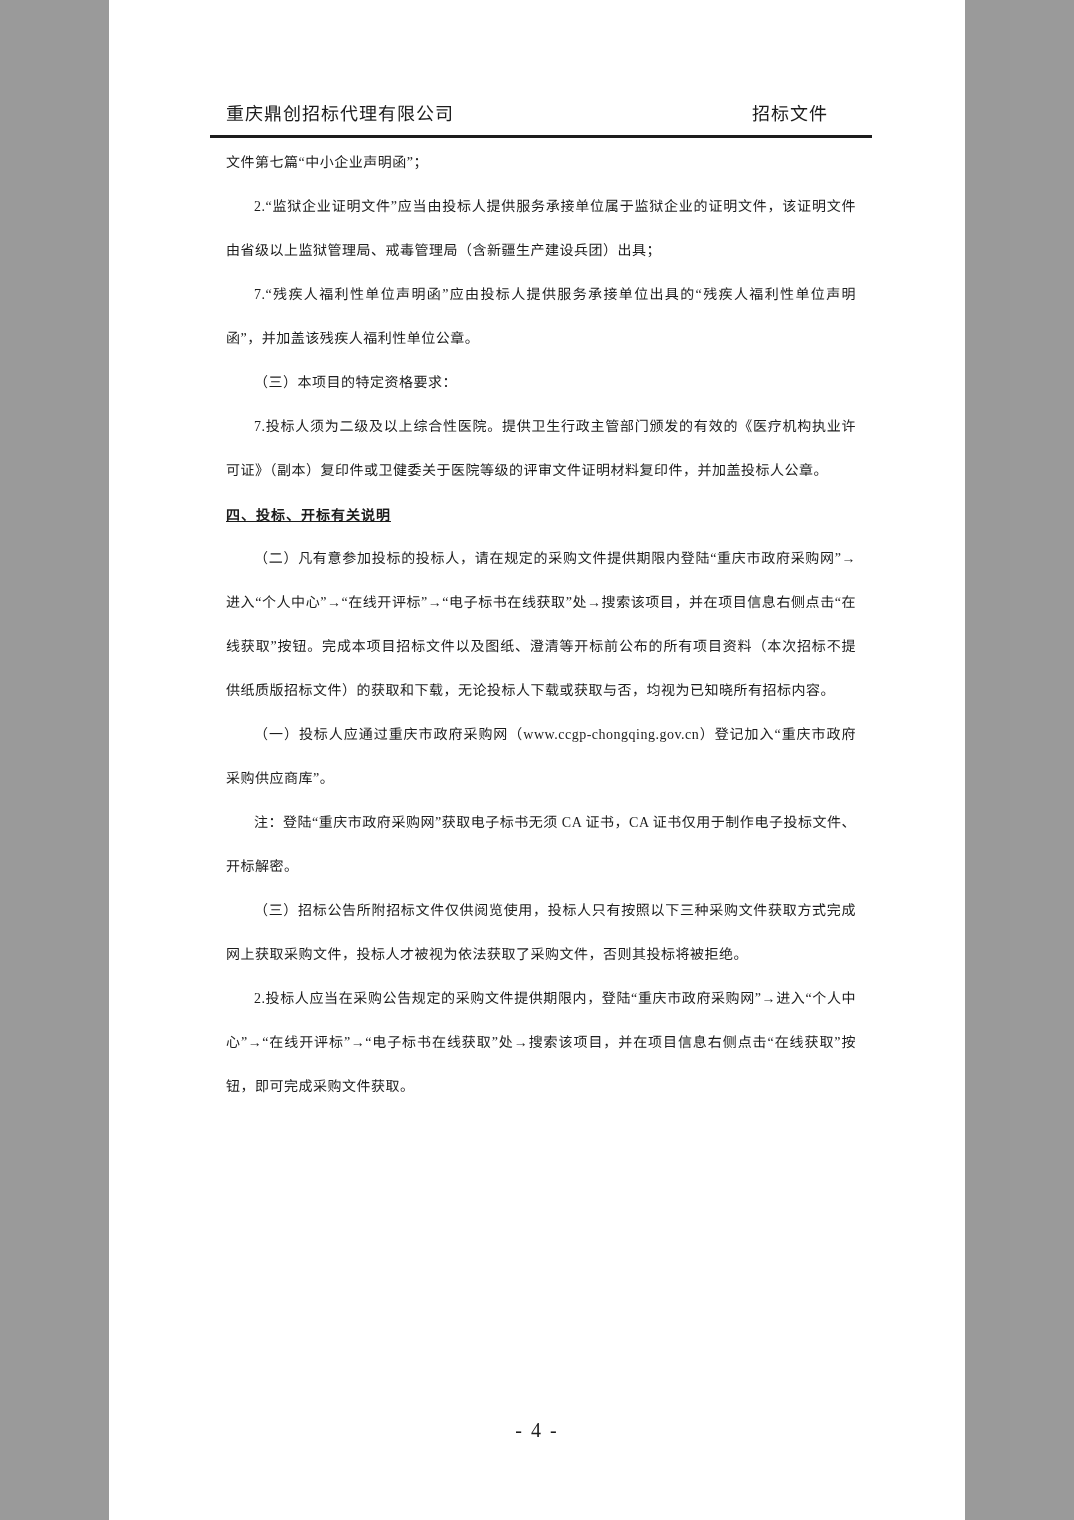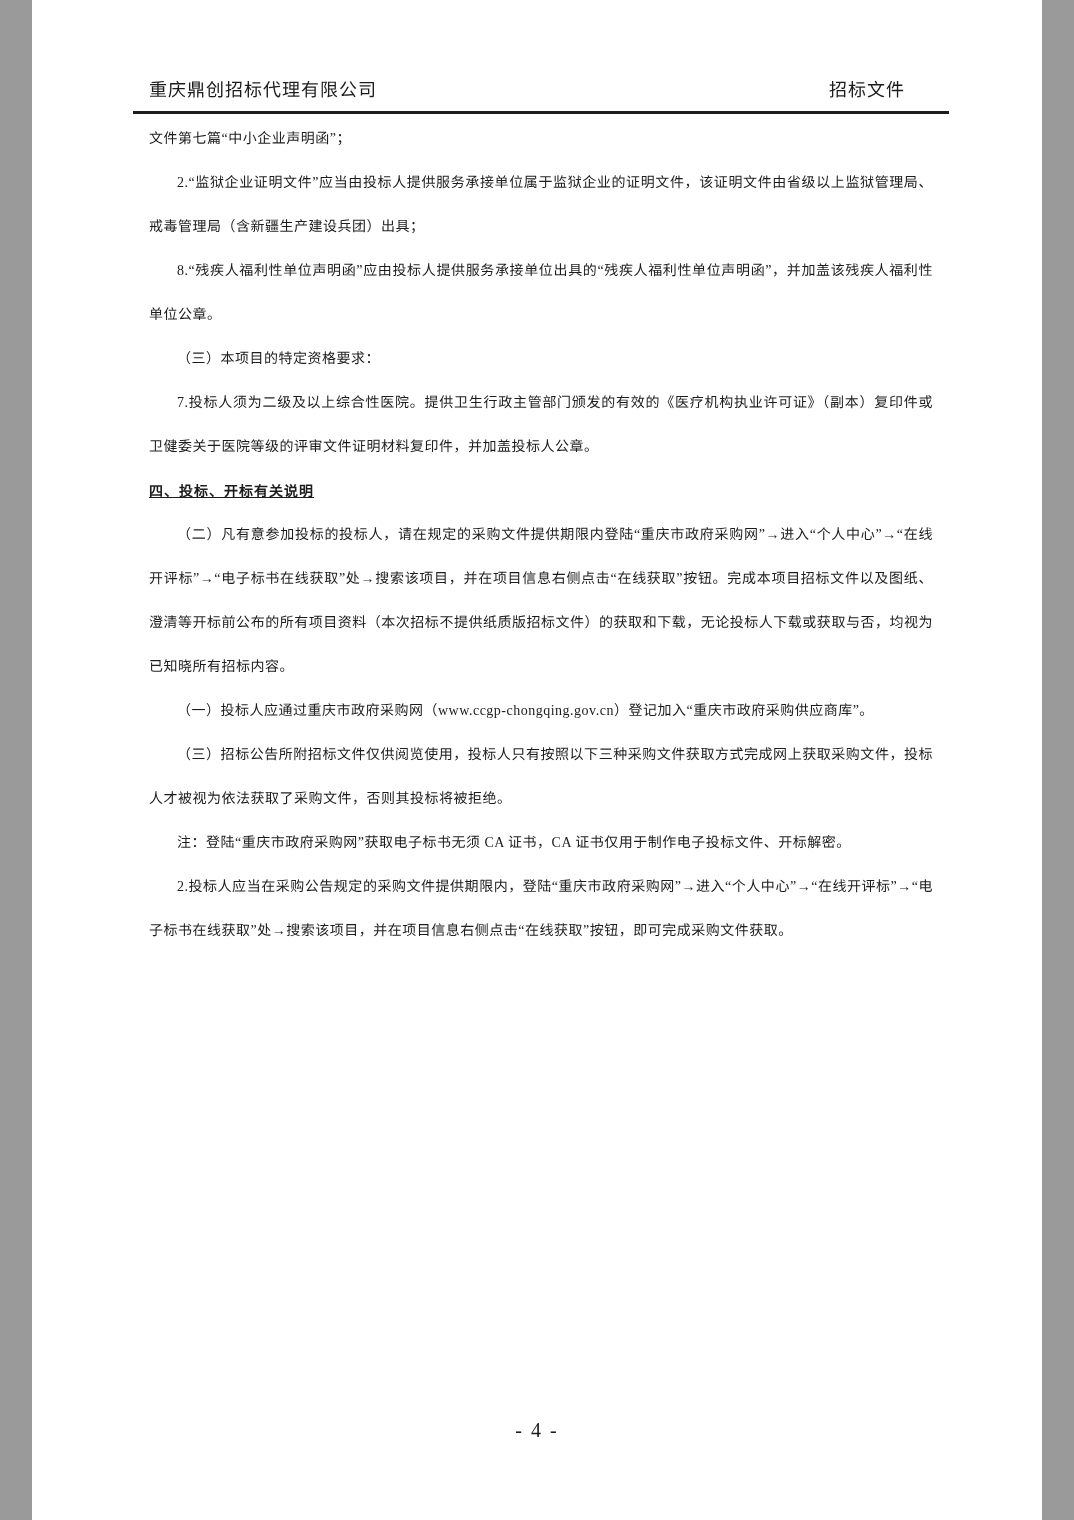"重庆鼎创招标代理有限公司" .page { width: 1010px -> 856px }
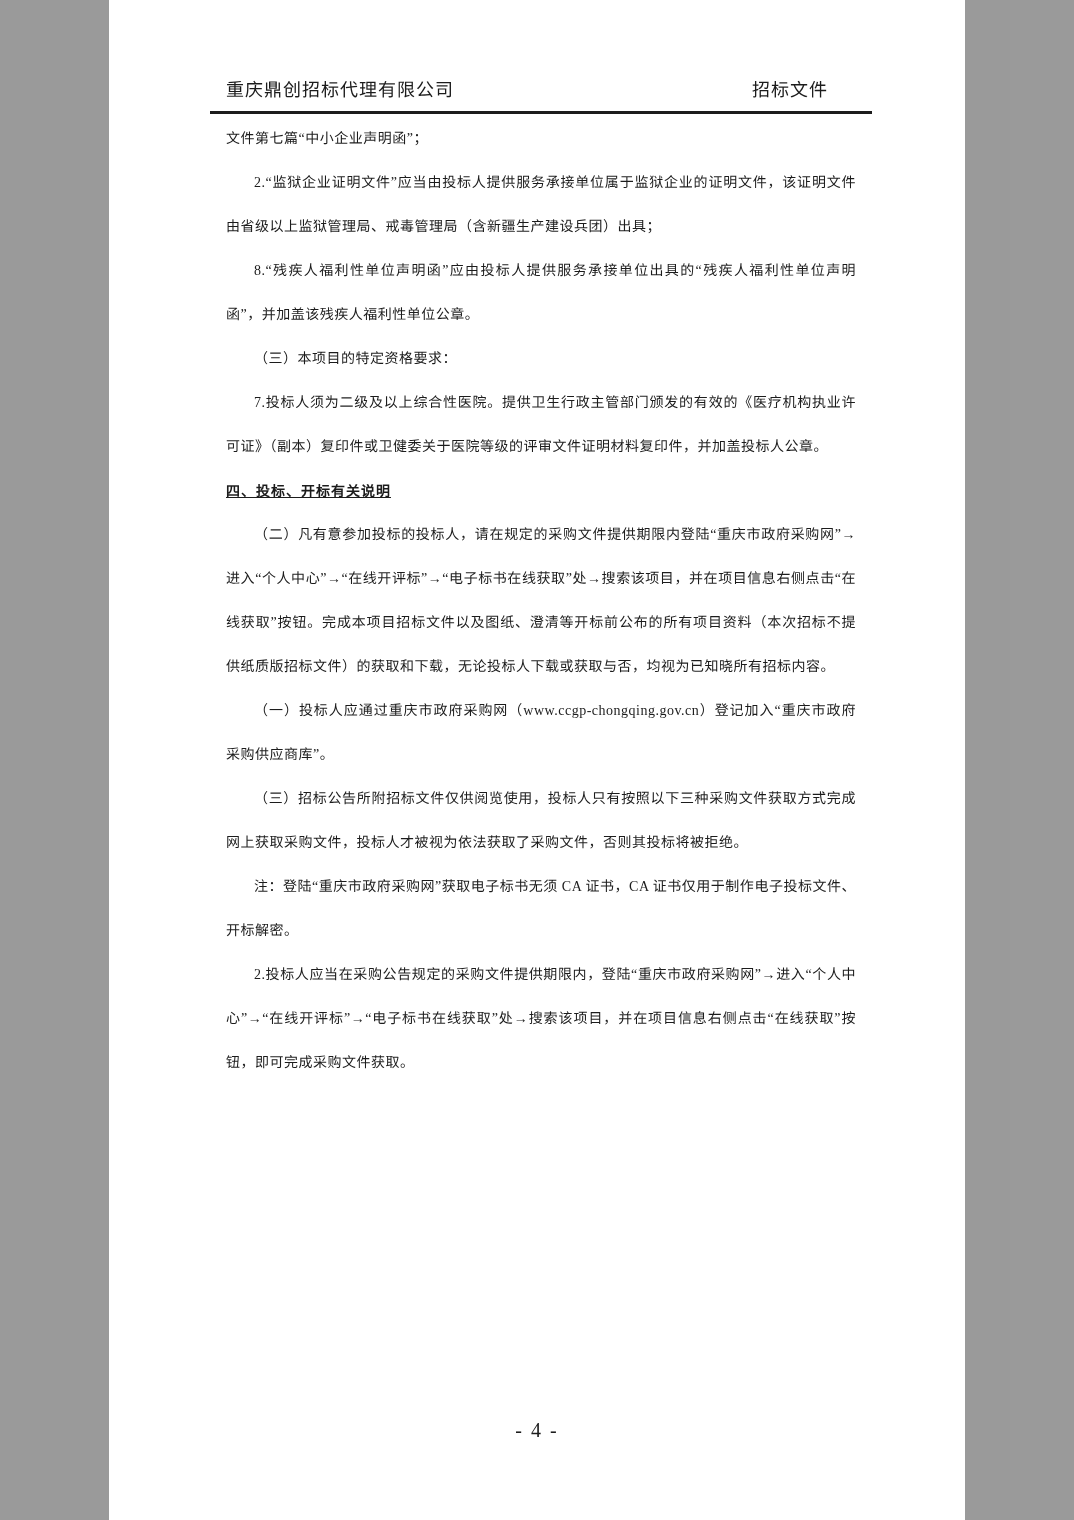"招标文件" .page-header .hdr-right { margin-top: none -> 24px }
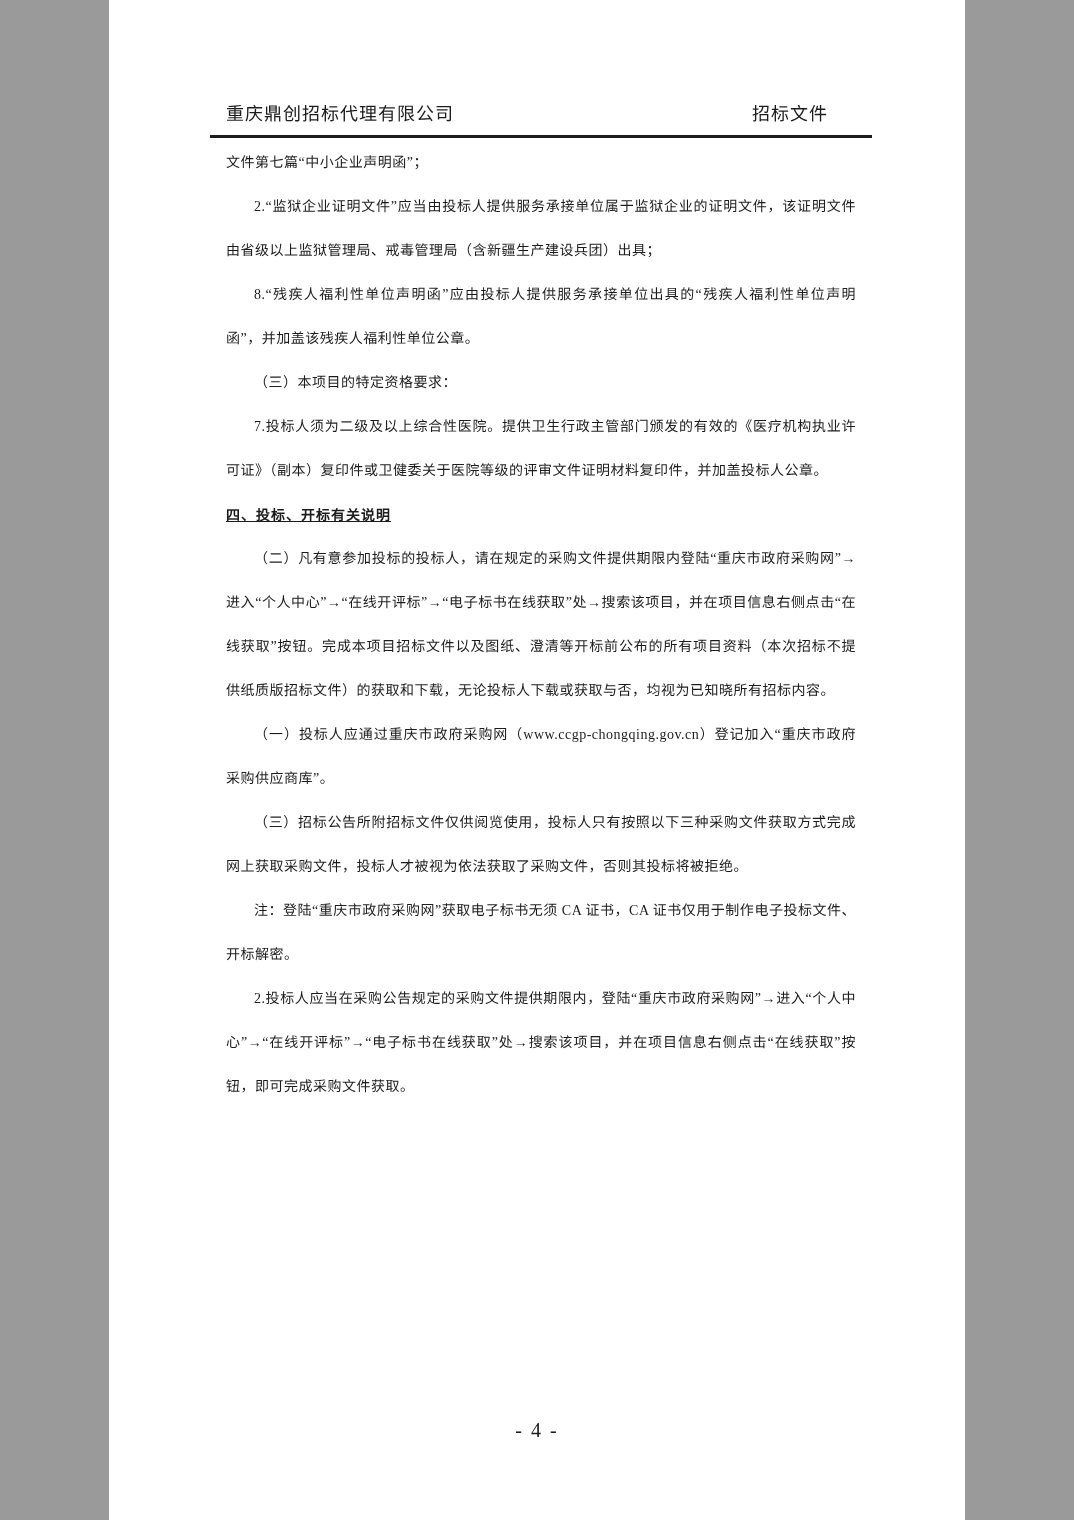"8.“残疾人福利性单位声明函”应由投标人提供服务承接单位出具的“残疾人福利性单位" p.indent { text: 8 -> 7 }
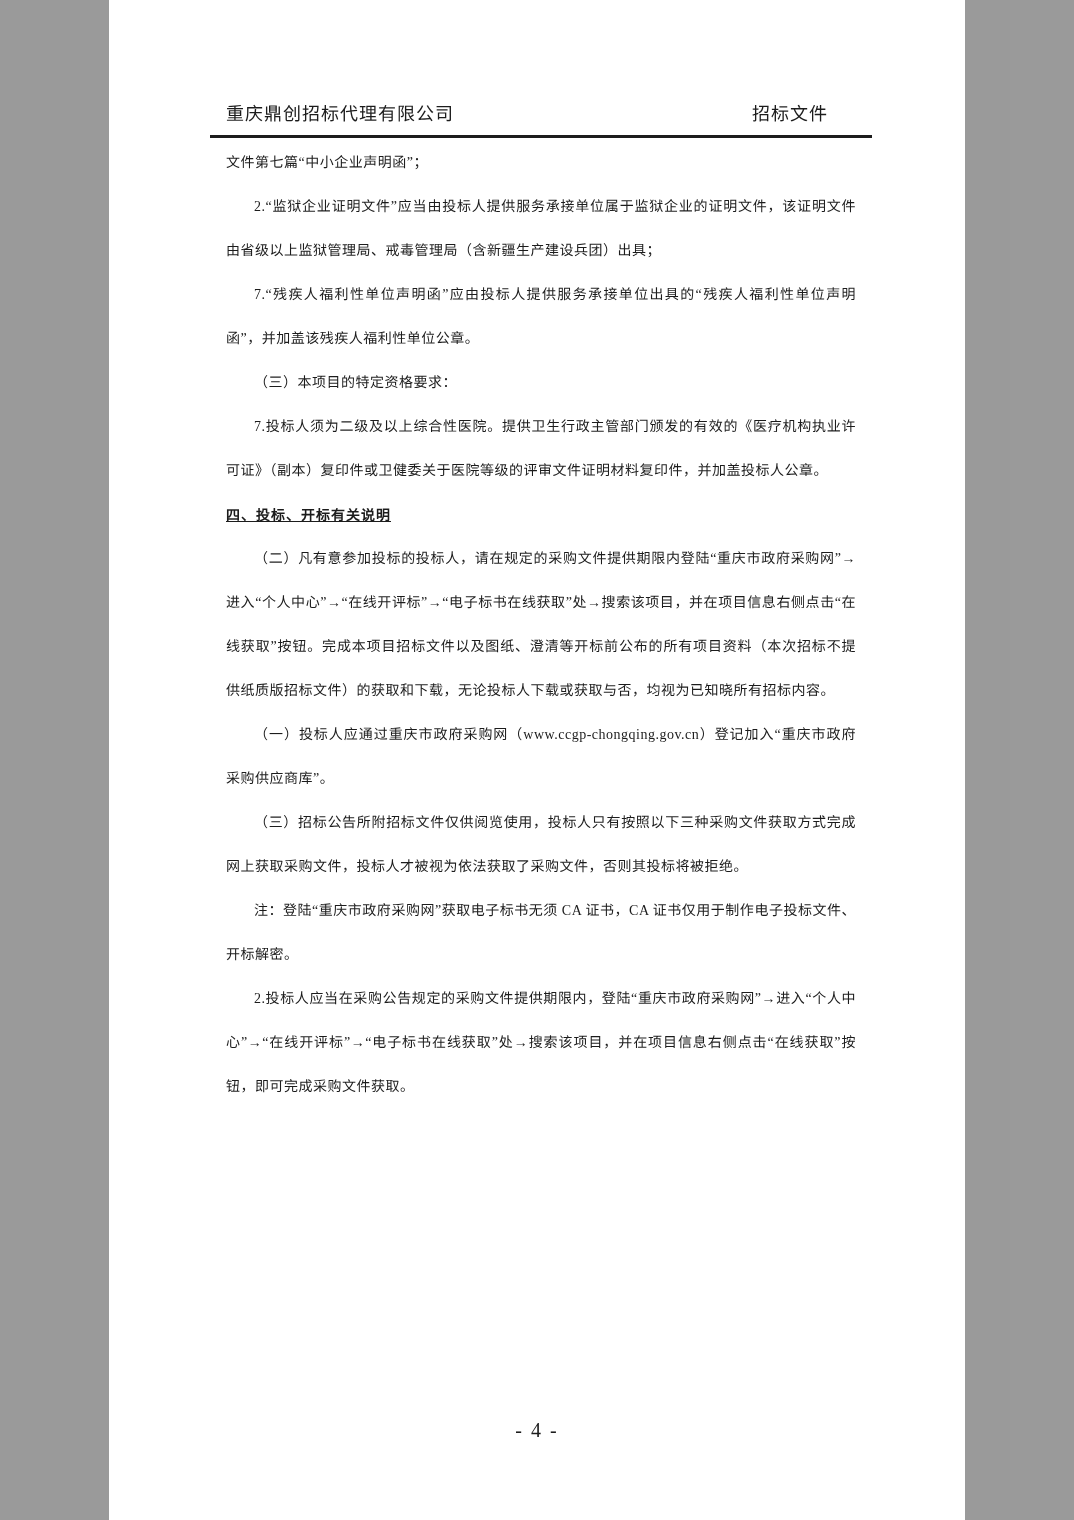"（三）招标公告所附招标文件仅供阅览使用，投标人只有按照以下三种采购文件获取方式完" p.indent { order: before "注：登陆“重庆市政府采购网”获取电子标书无须 CA 证书，CA" -> after "注：登陆“重庆市政府采购网”获取电子标书无须 CA 证书，CA" }
